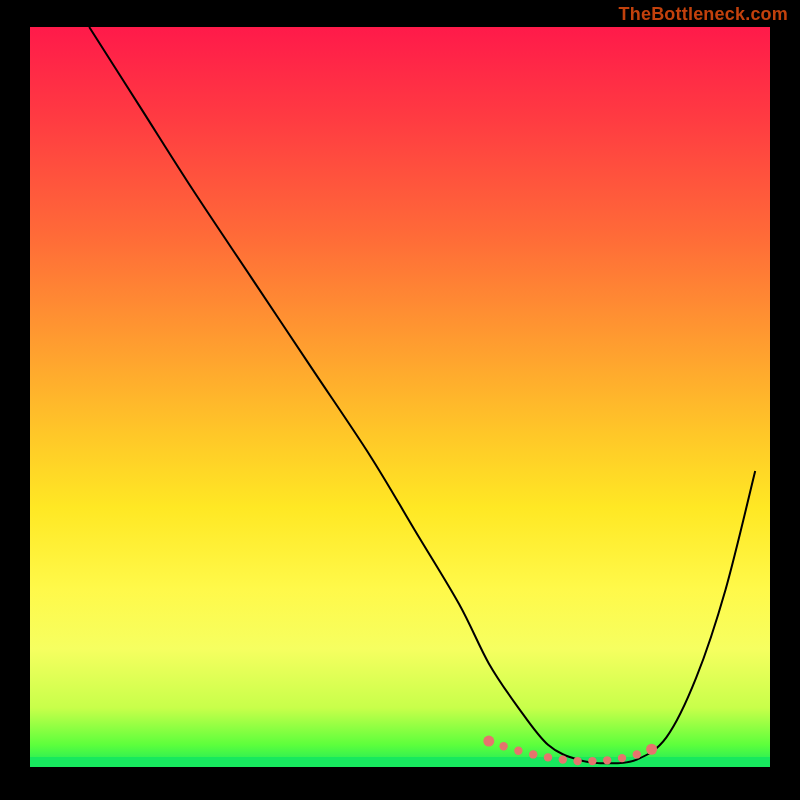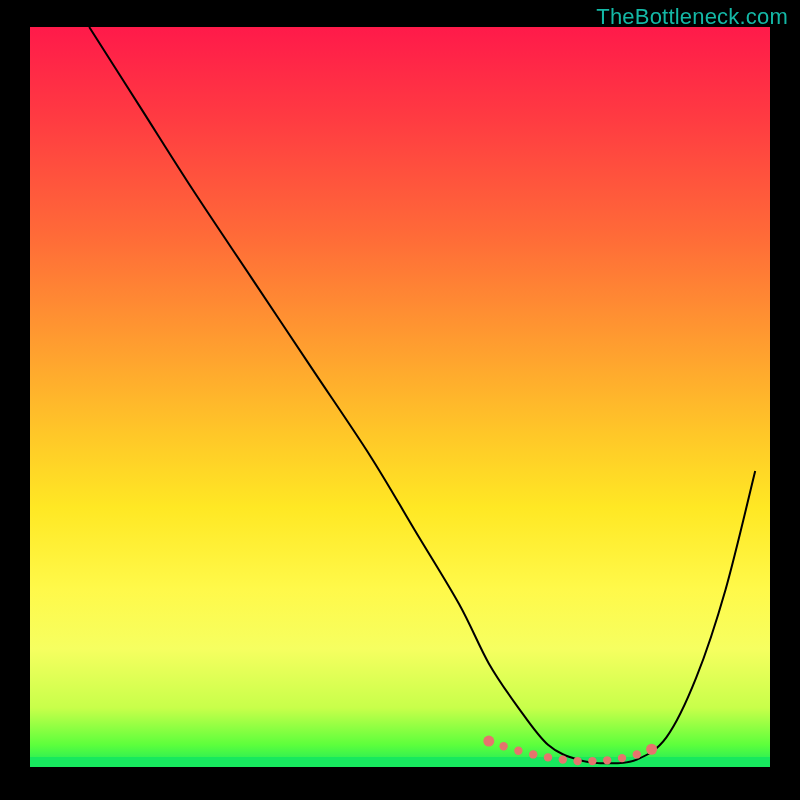"TheBottleneck.com" .watermark { color: #14b8a6 -> #c2410c; font-size: 22px -> 18px; font-weight: 400 -> 700 }
